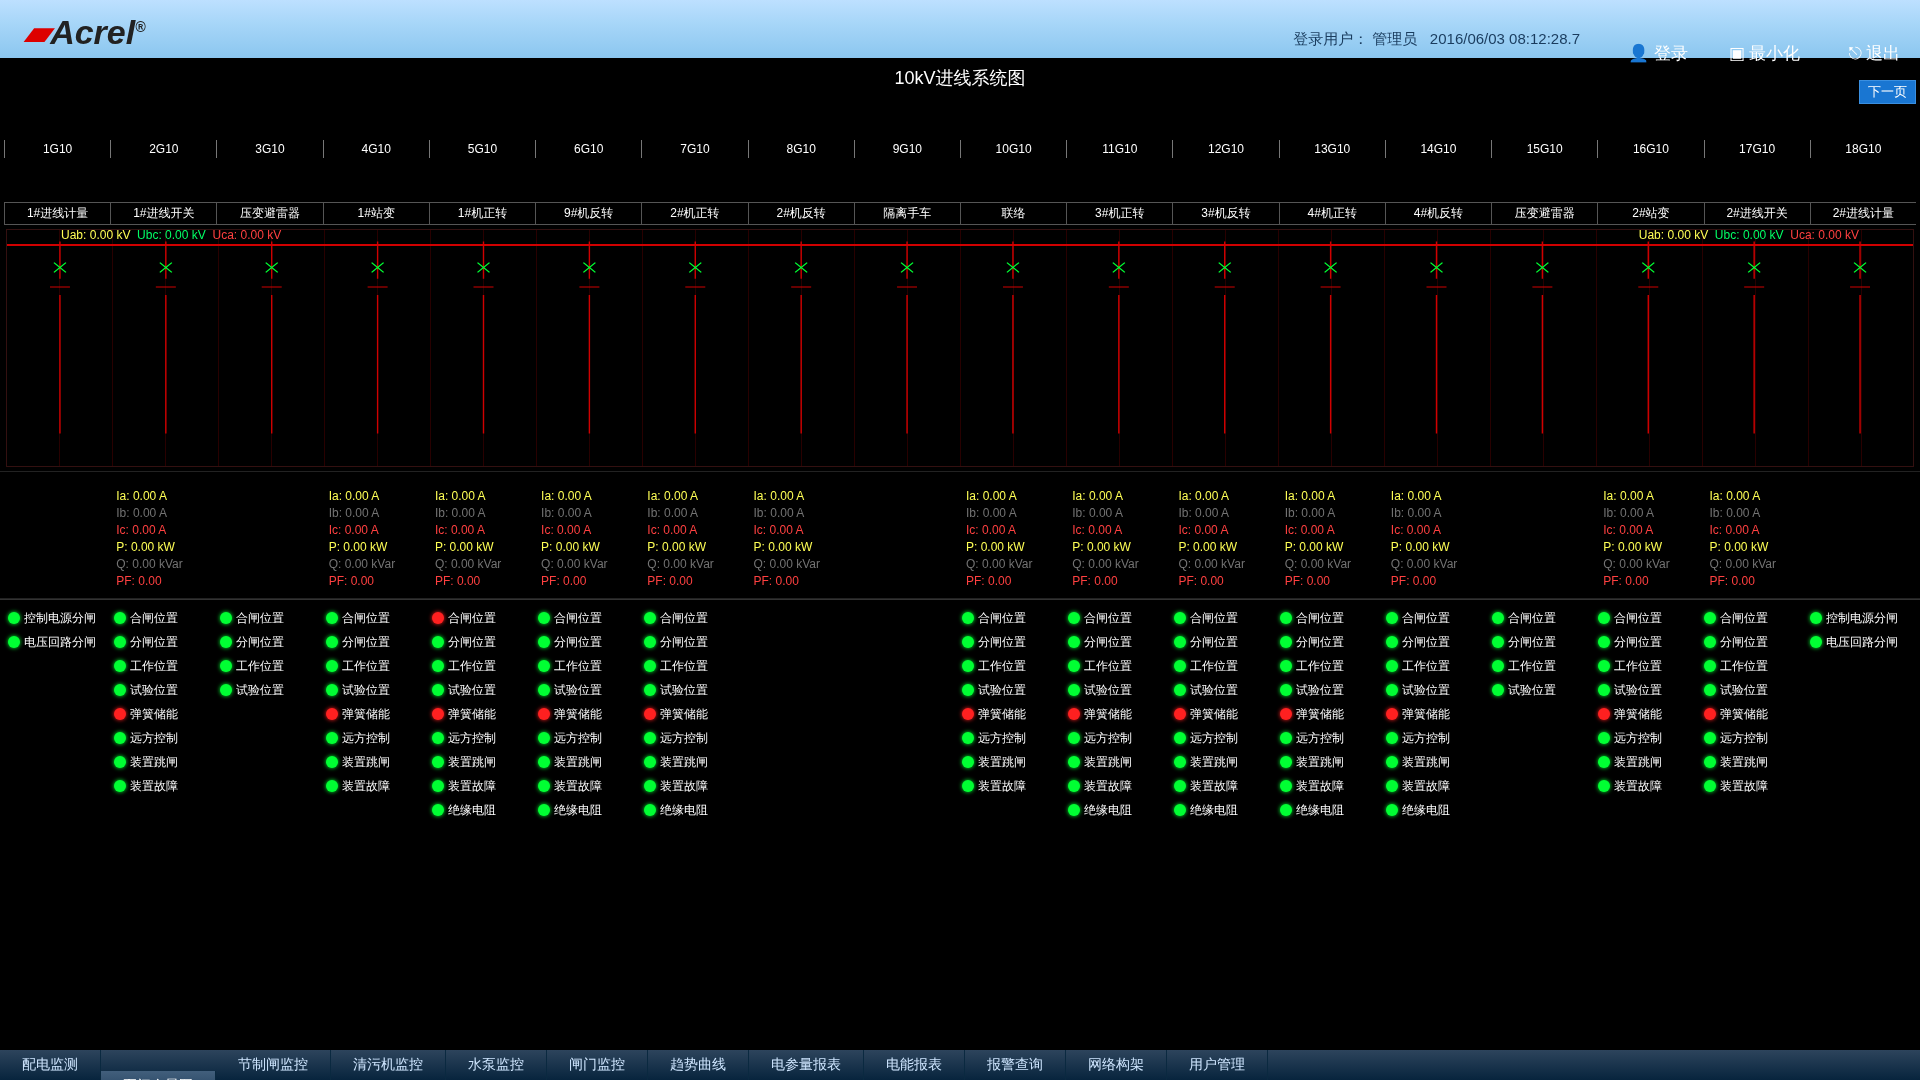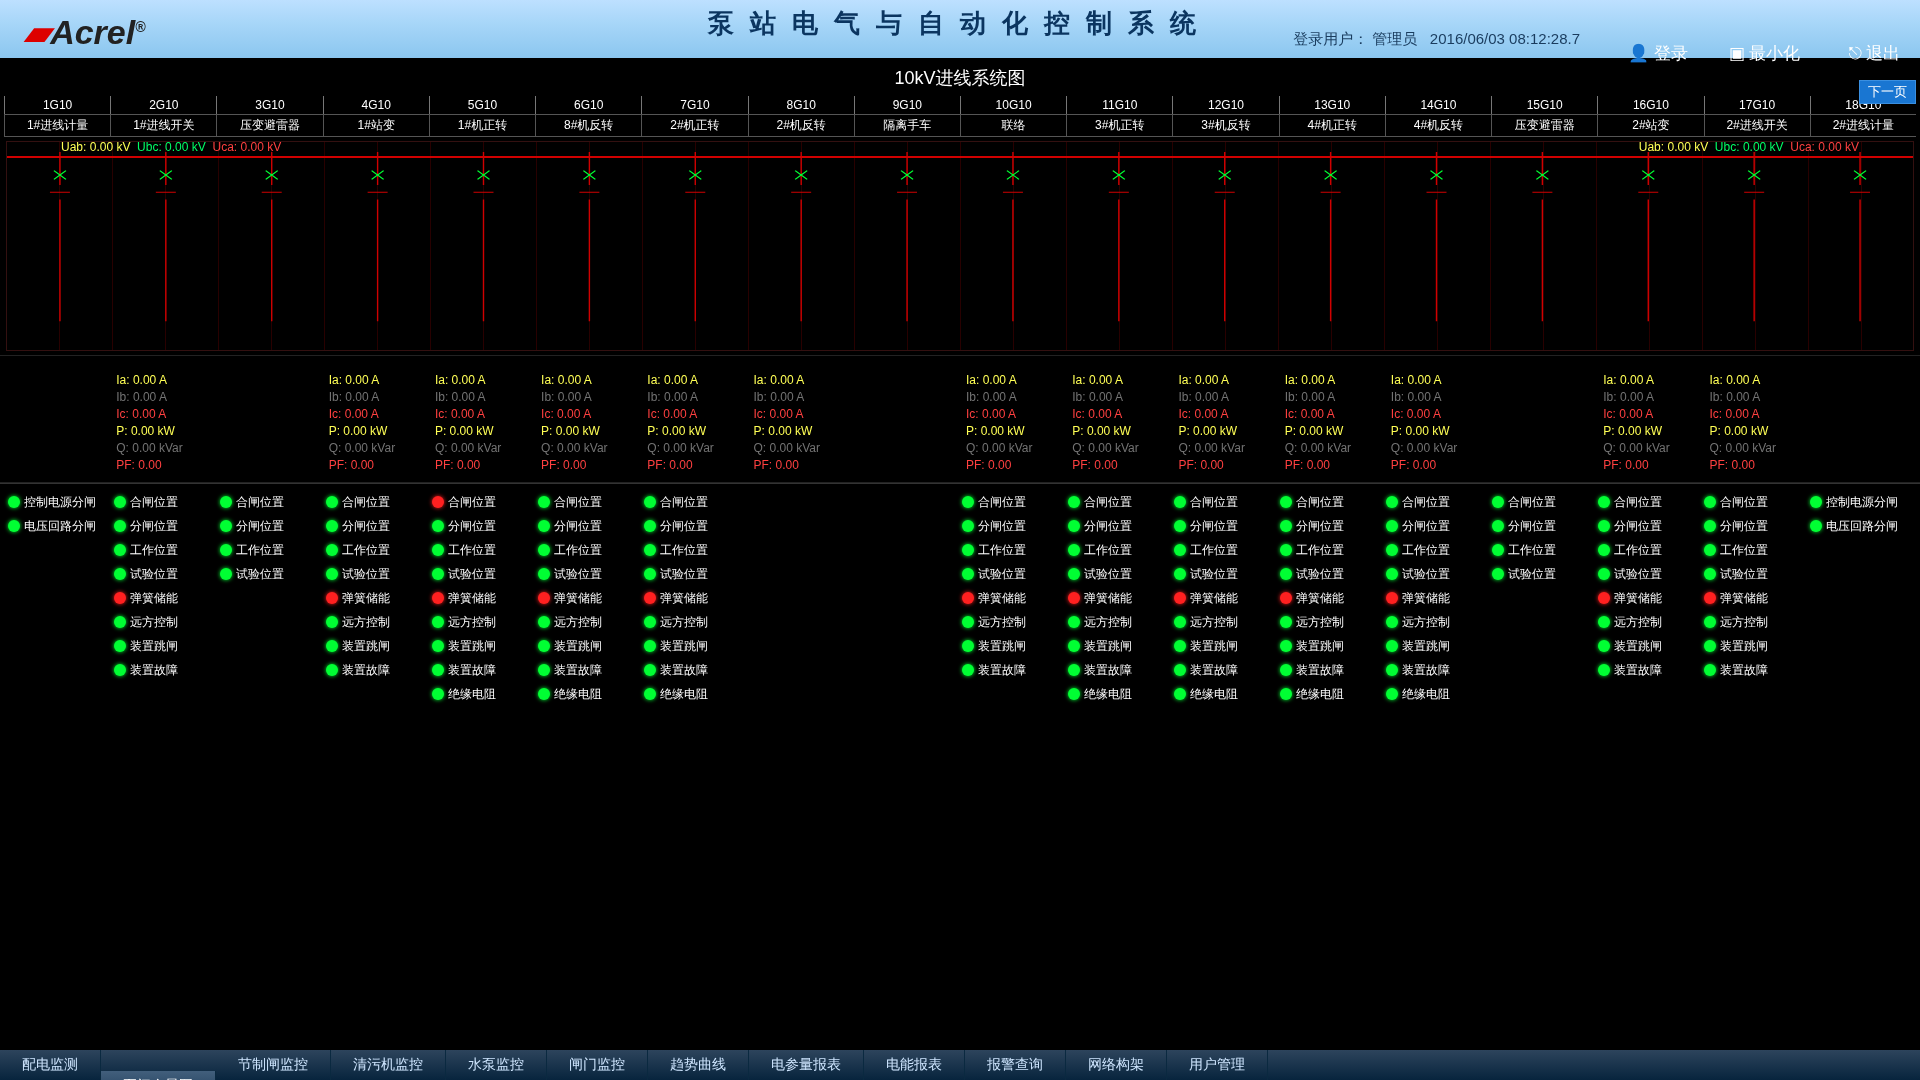"泵站电气与自动化控制系统" div.sys-title { html: <div>泵站电气与自动化控制系统</div> -> none }
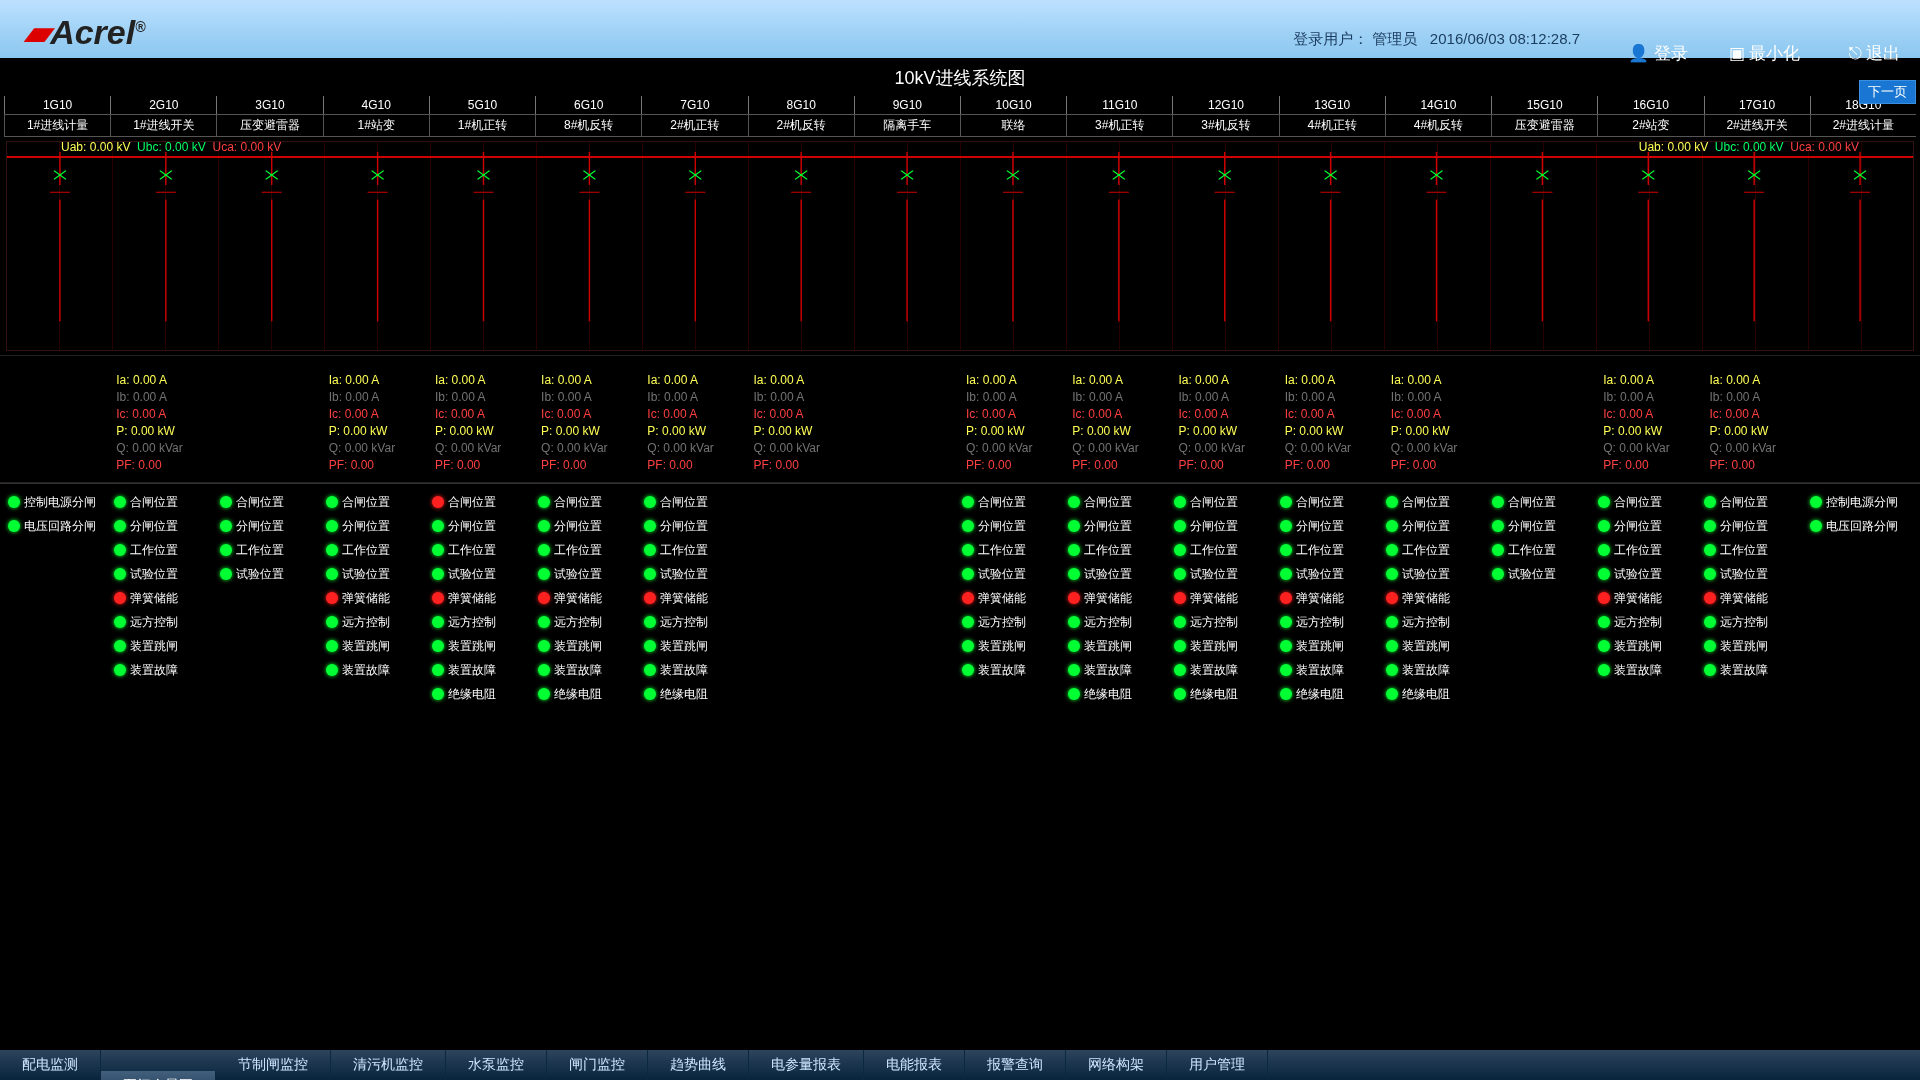"1G10" .cols { margin-top: none -> 44px }
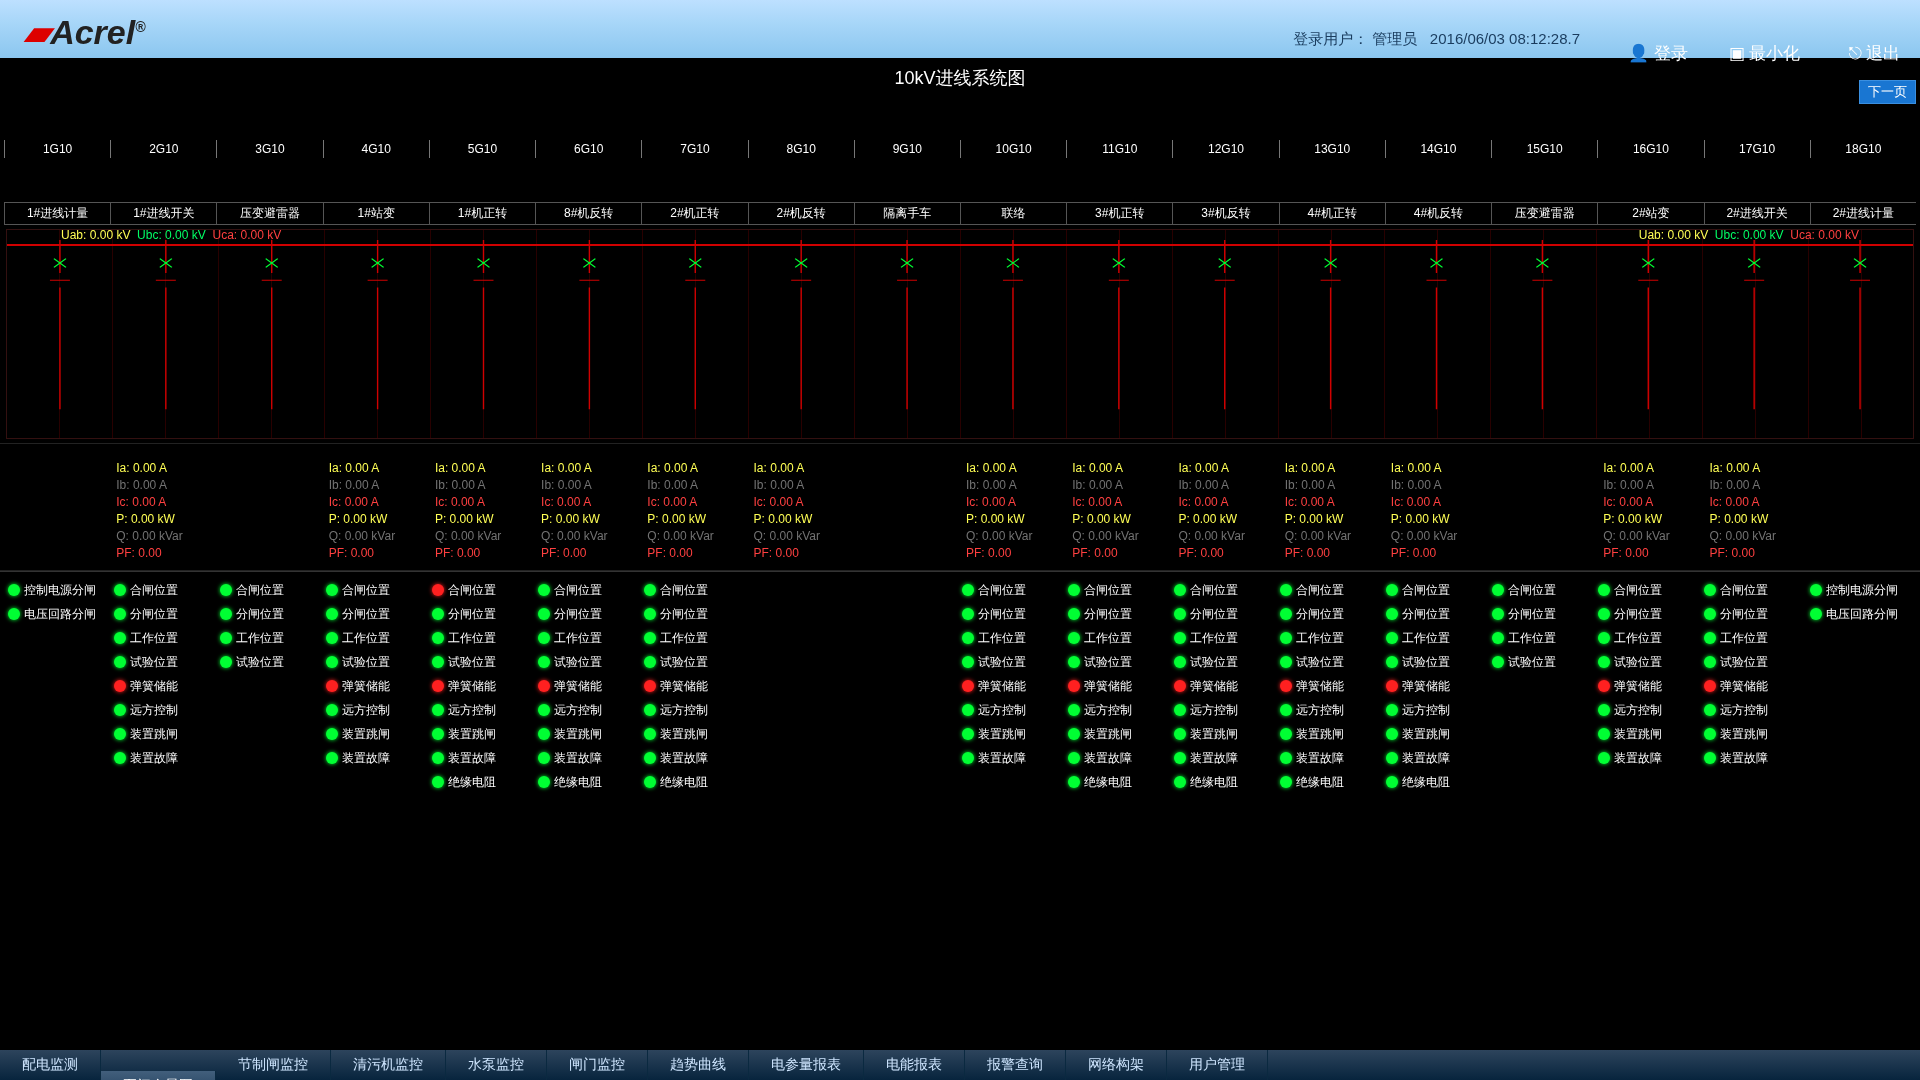"8#机反转" div.lbl { text: 8 -> 9 }
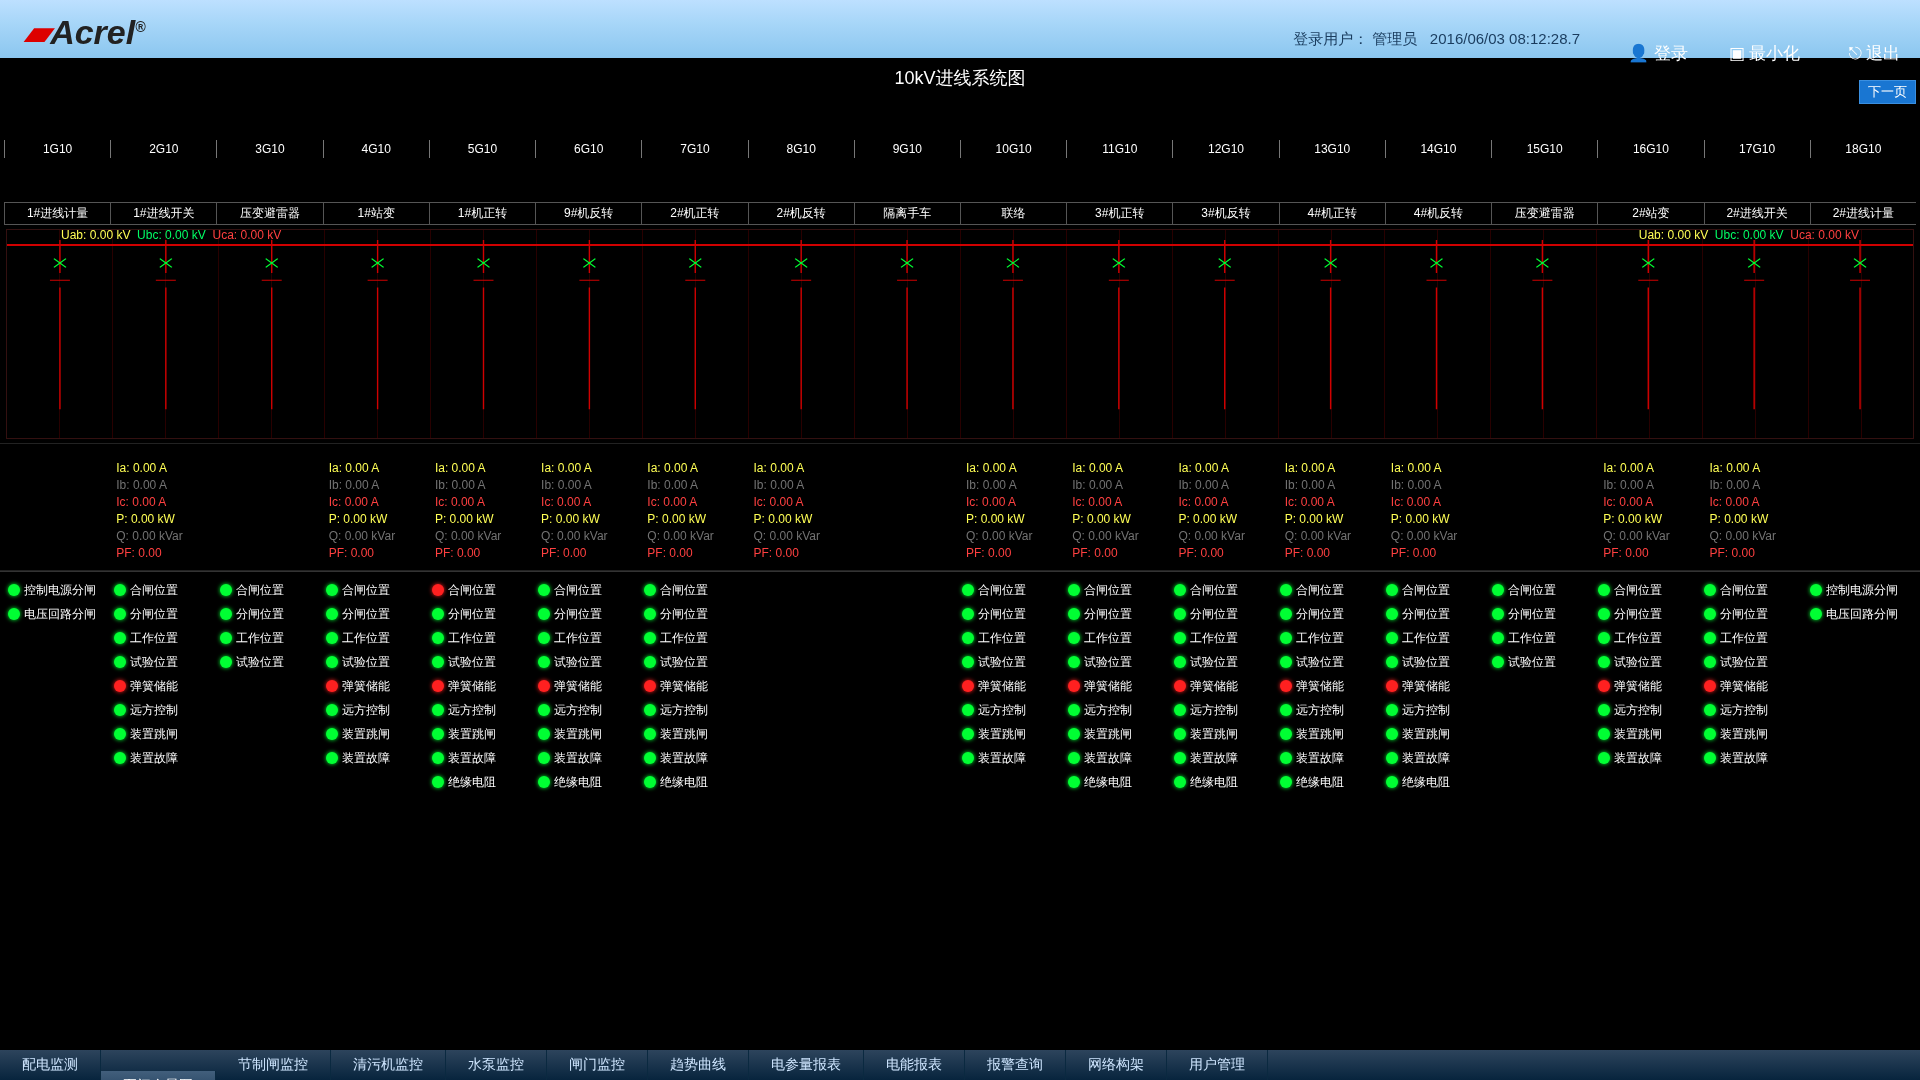"Uab: 0.00 kV Ubc: 0.00" .diagram { height: 210px -> 238px }
